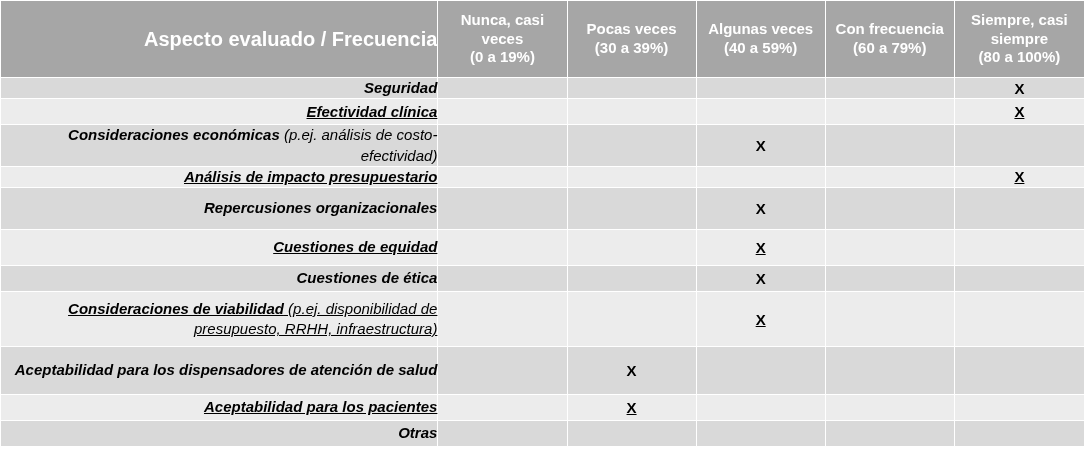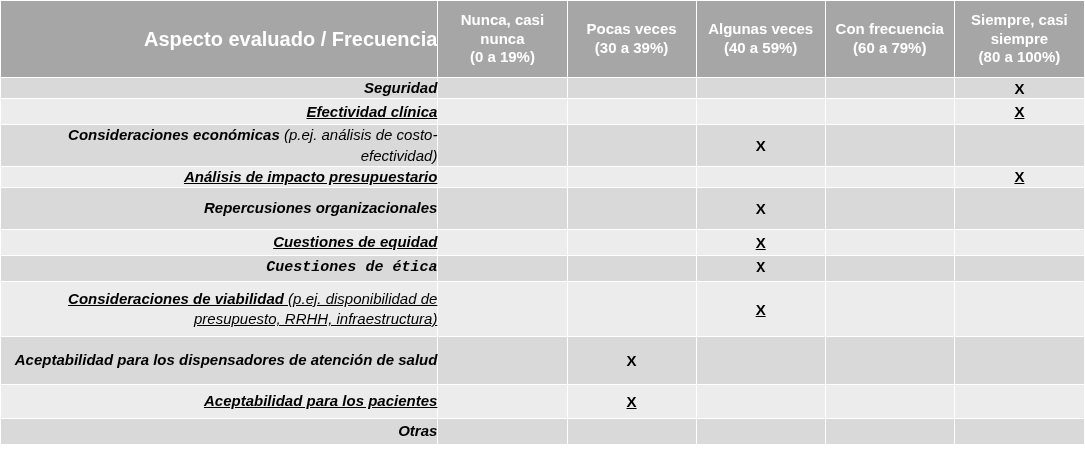"Nunca, casi nunca" span { text: nunca -> veces }
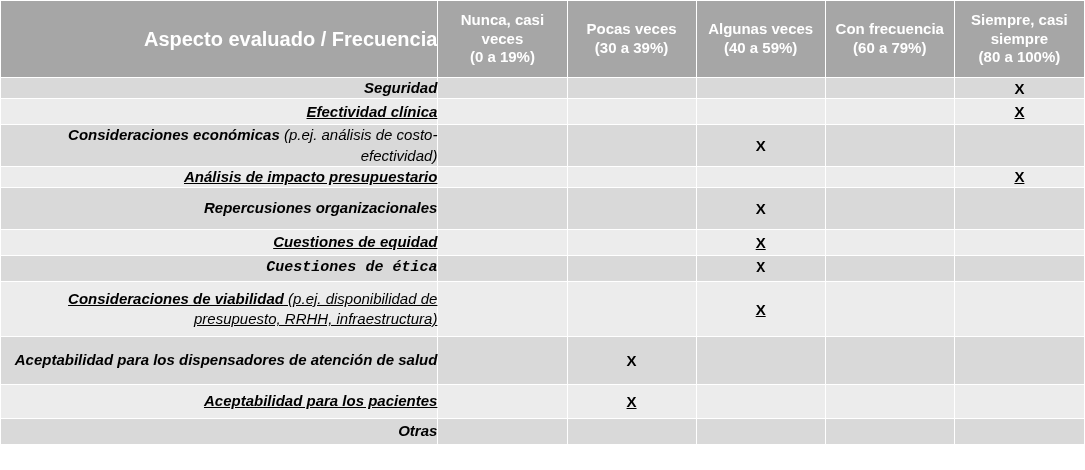"Cuestiones de equidad" tr.light { height: 26px -> 36px }
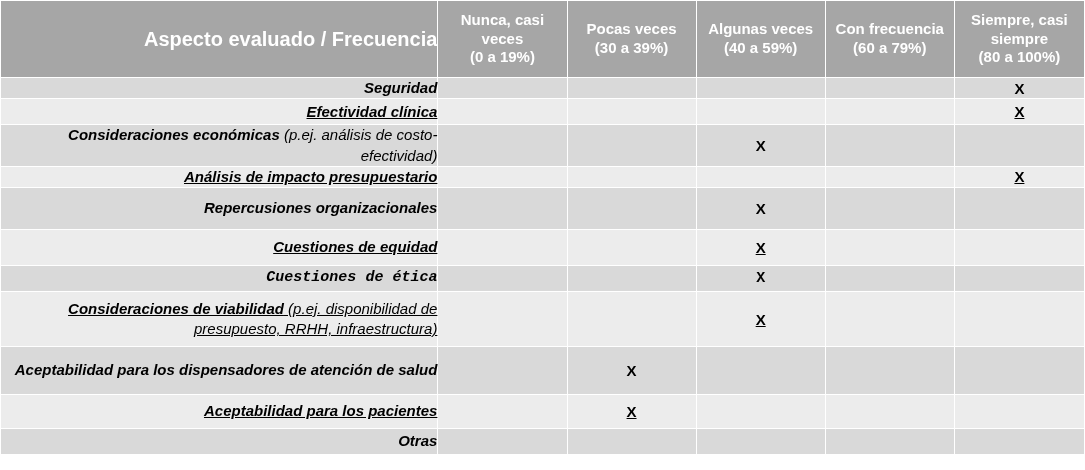"Cuestiones de ética" tr.shade { font-family: Liberation Mono, monospace -> none }
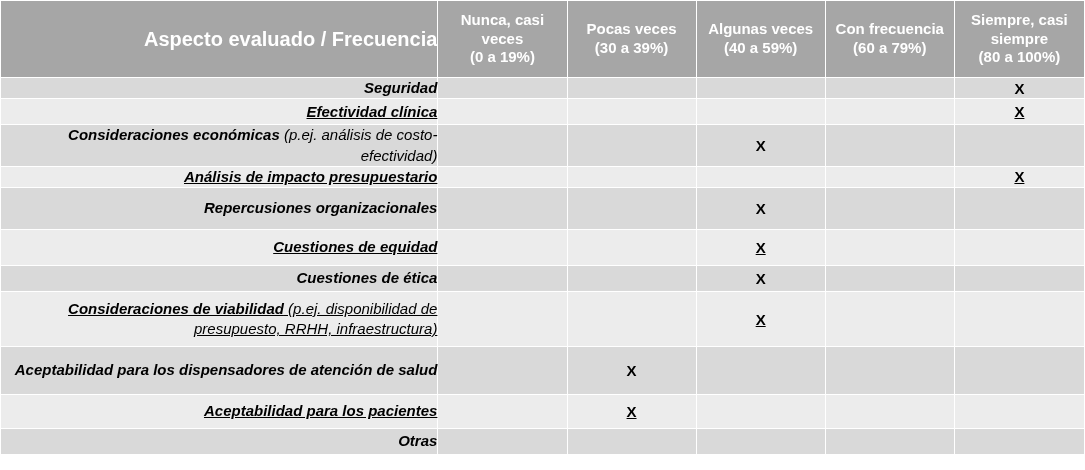"Aceptabilidad para los pacientes" tr.light { height: 34px -> 26px }
